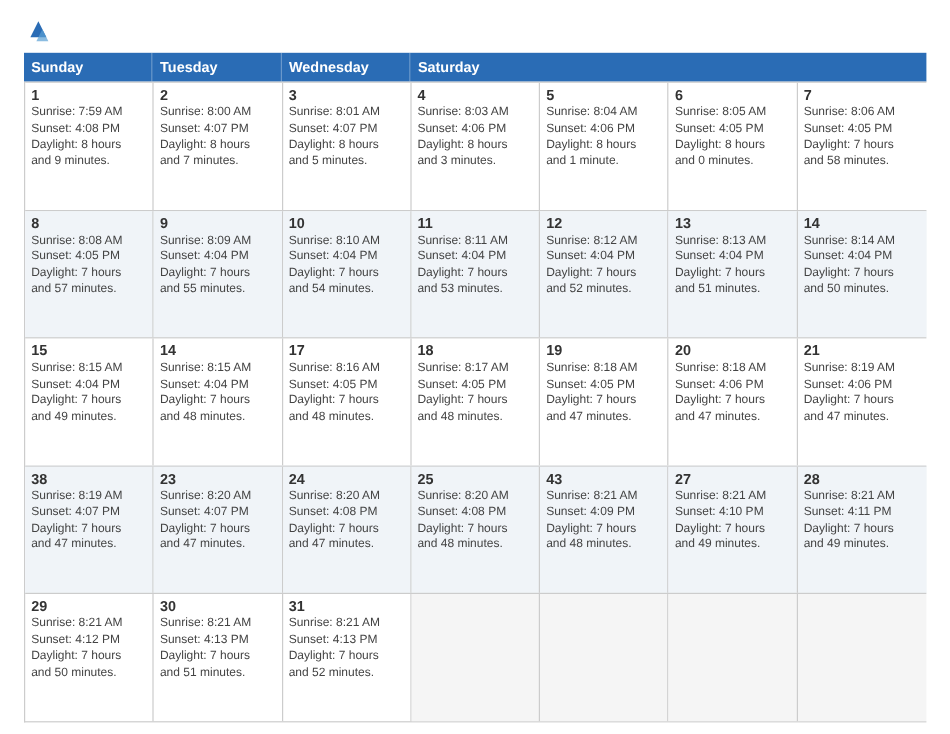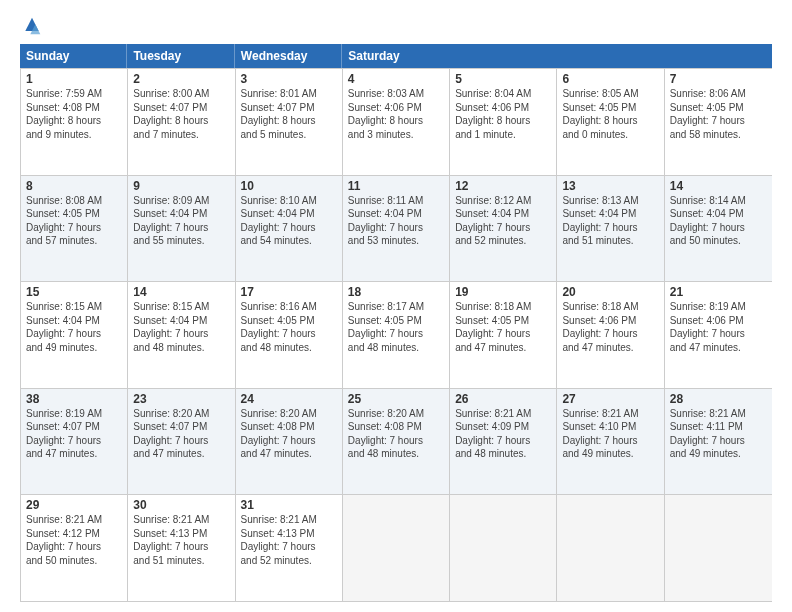"26" span.day-num { text: 26 -> 43 }
